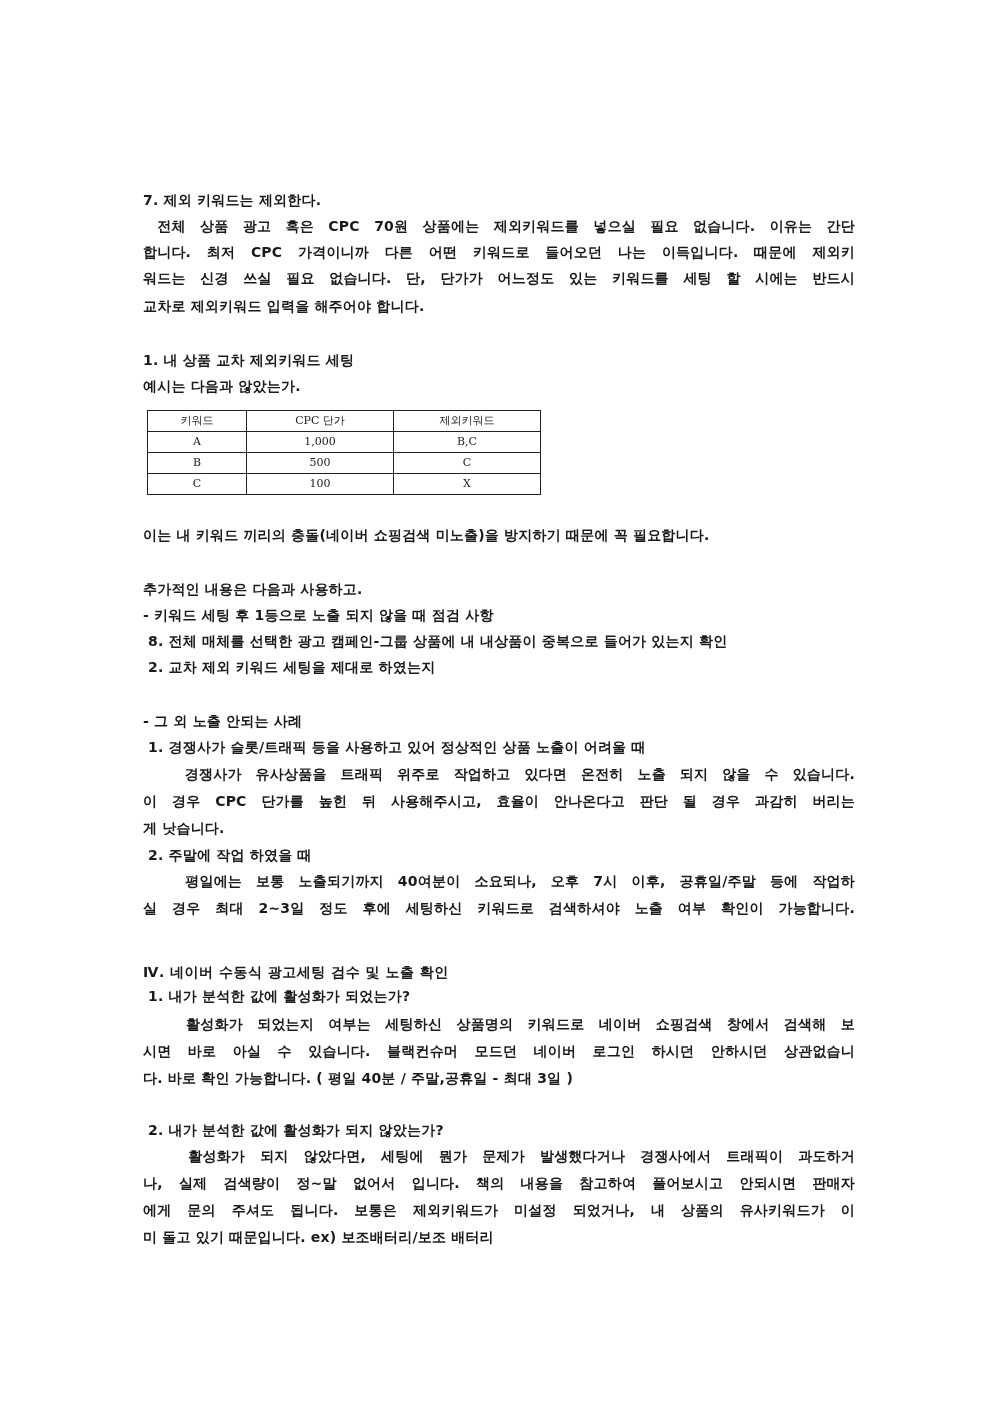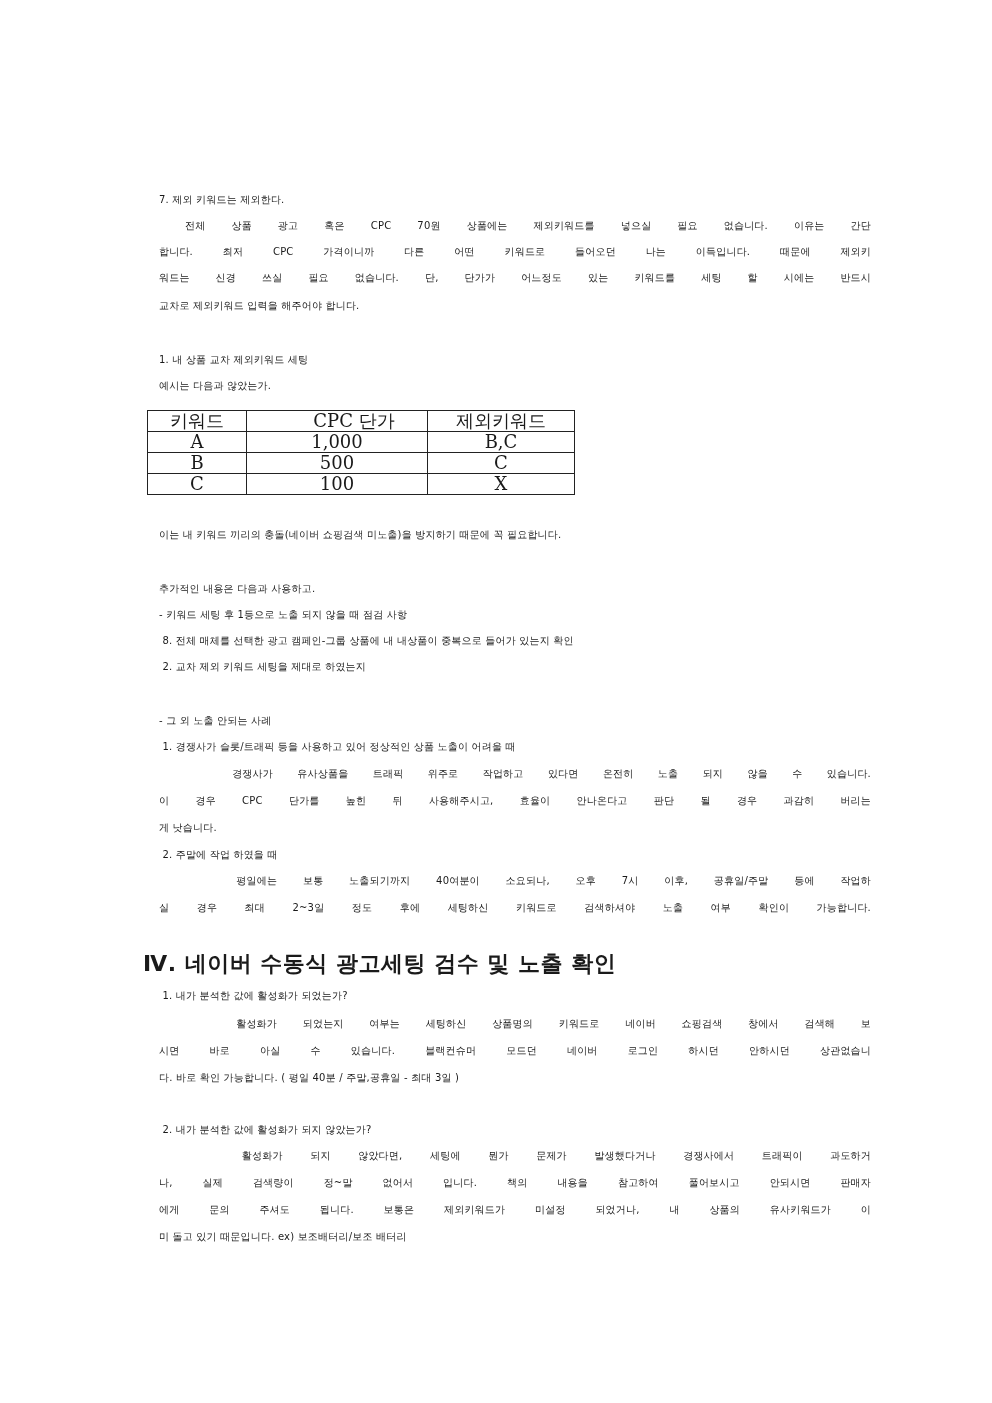"7. 제외 키워드는 제외한다." .line { font-size: 10px -> 14px; font-weight: none -> bold; left: 16px -> 0 }
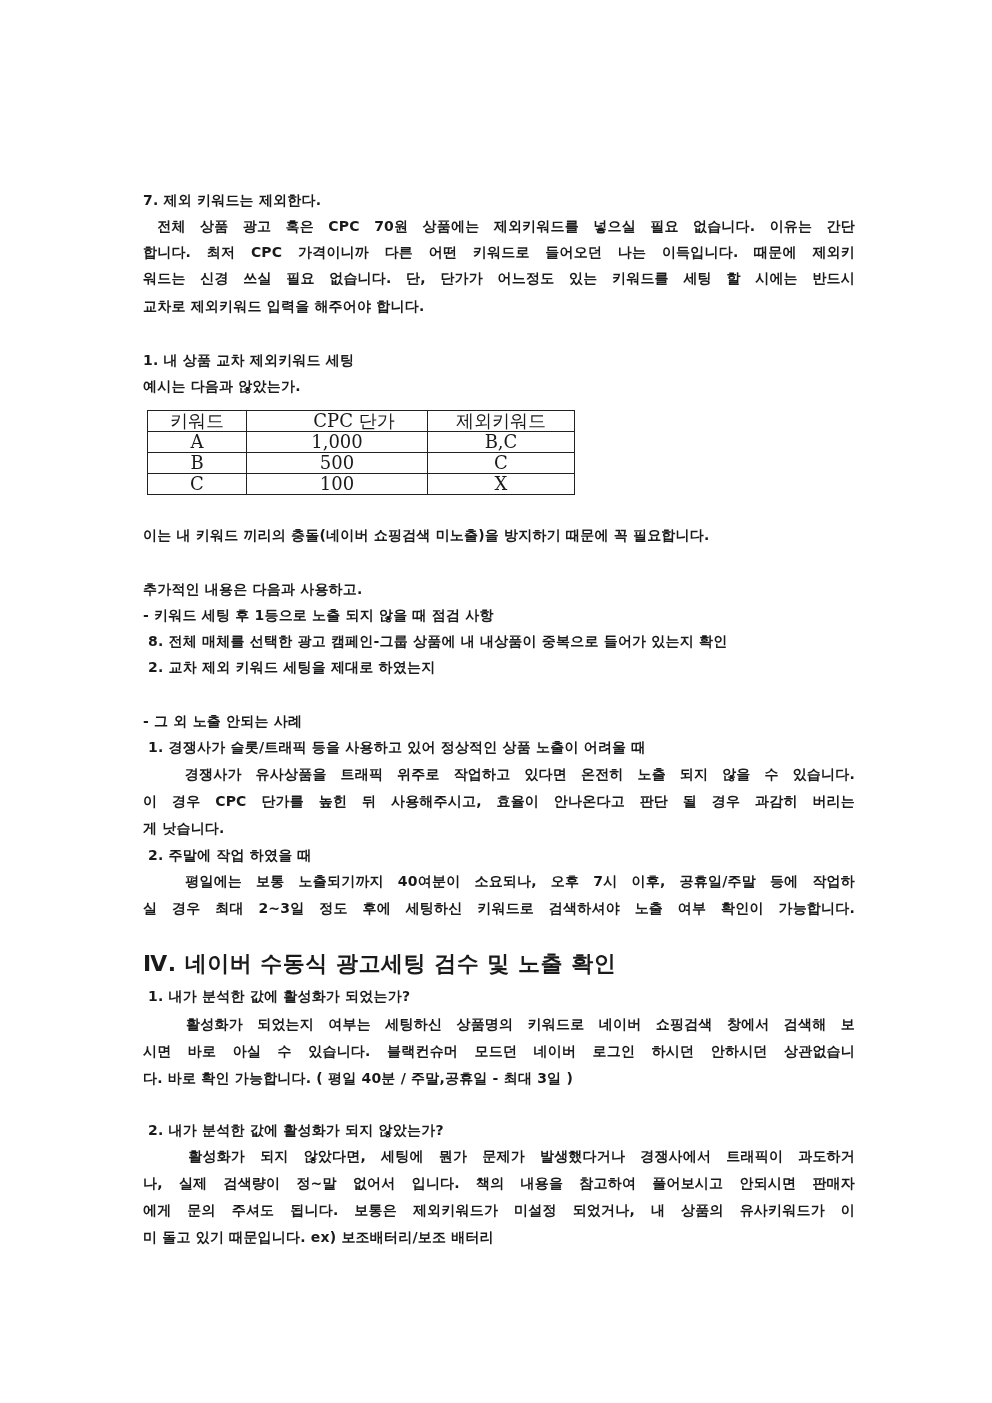"키워드" table.kw { font-size: 18px -> 11px }
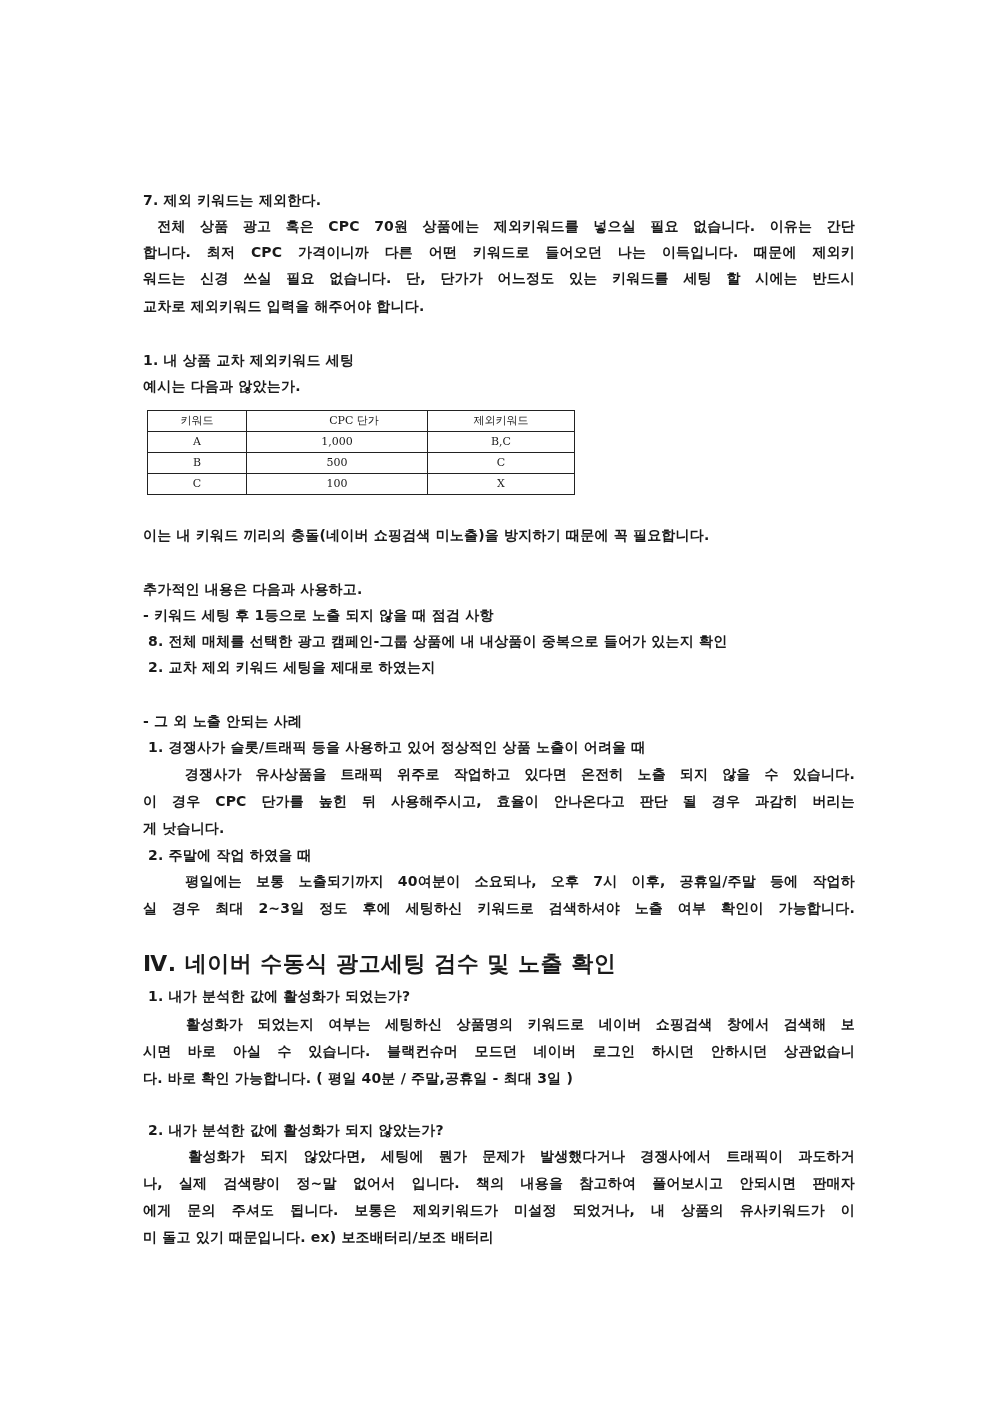"CPC 단가" table.kw .c2 { padding-left: 34px -> none }
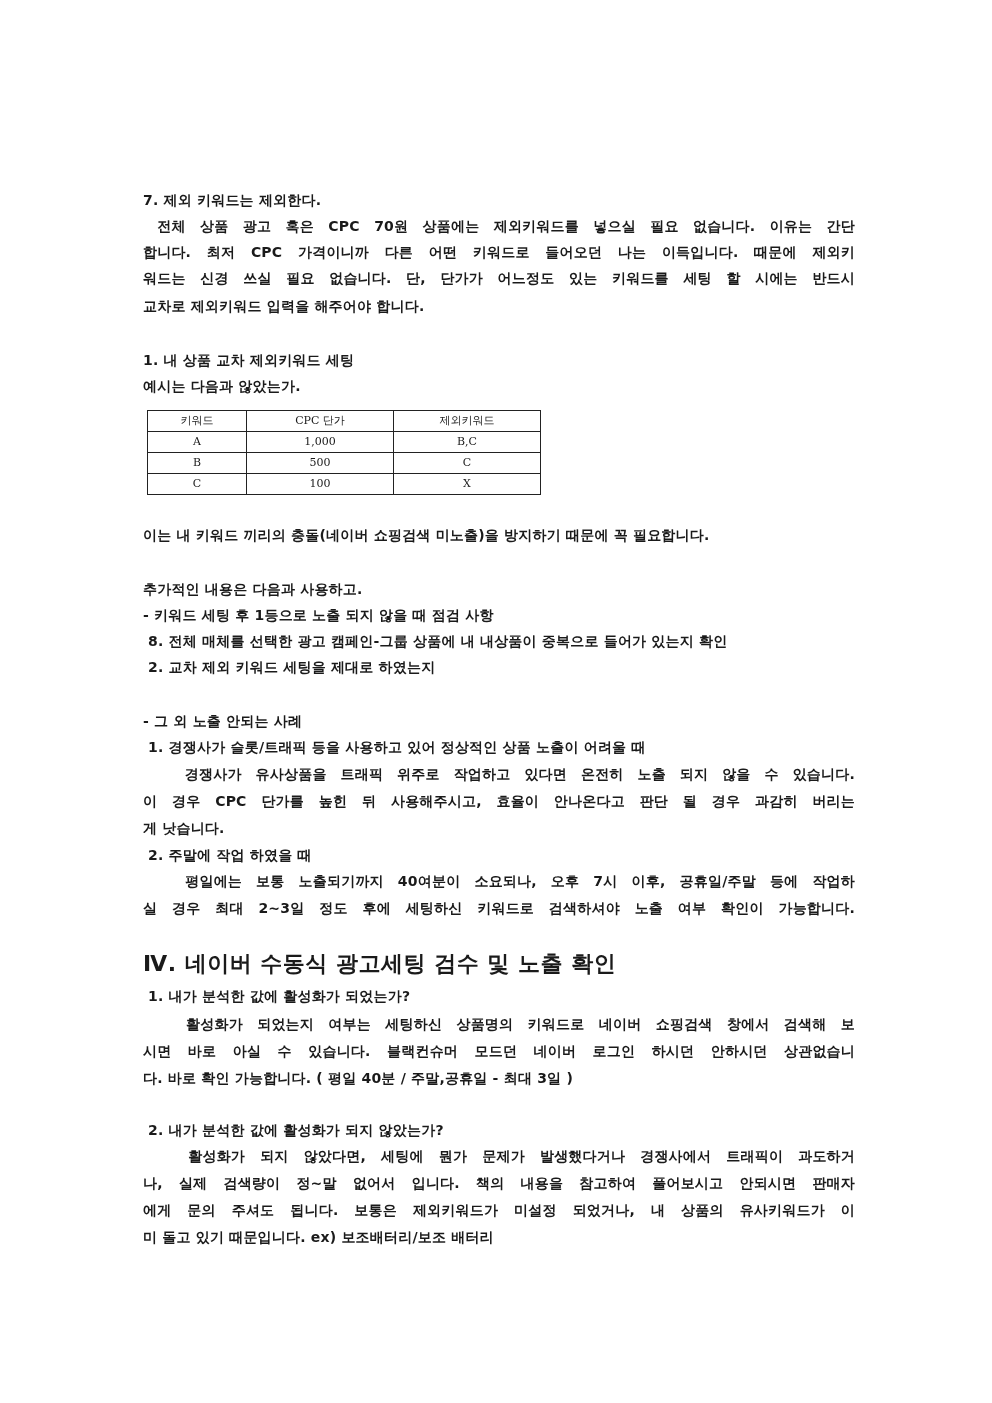"Ⅳ. 네이버 수동식 광고세팅 검수" .heading { font-size: 22px -> 14px; margin-top: none -> 8px }
